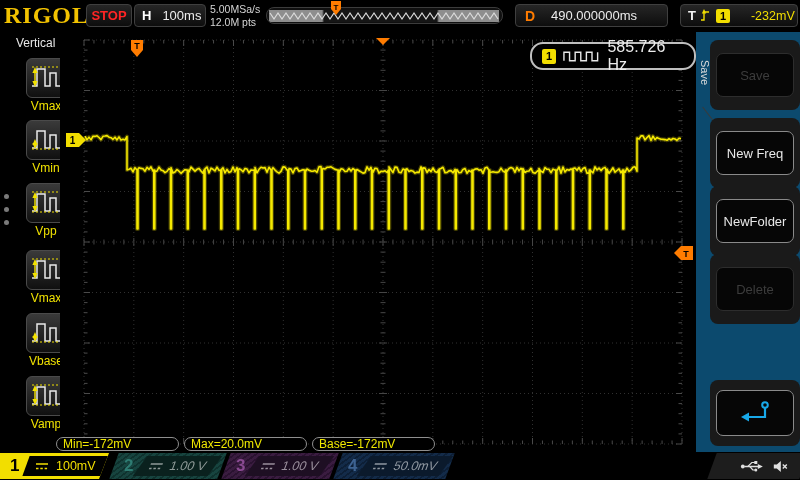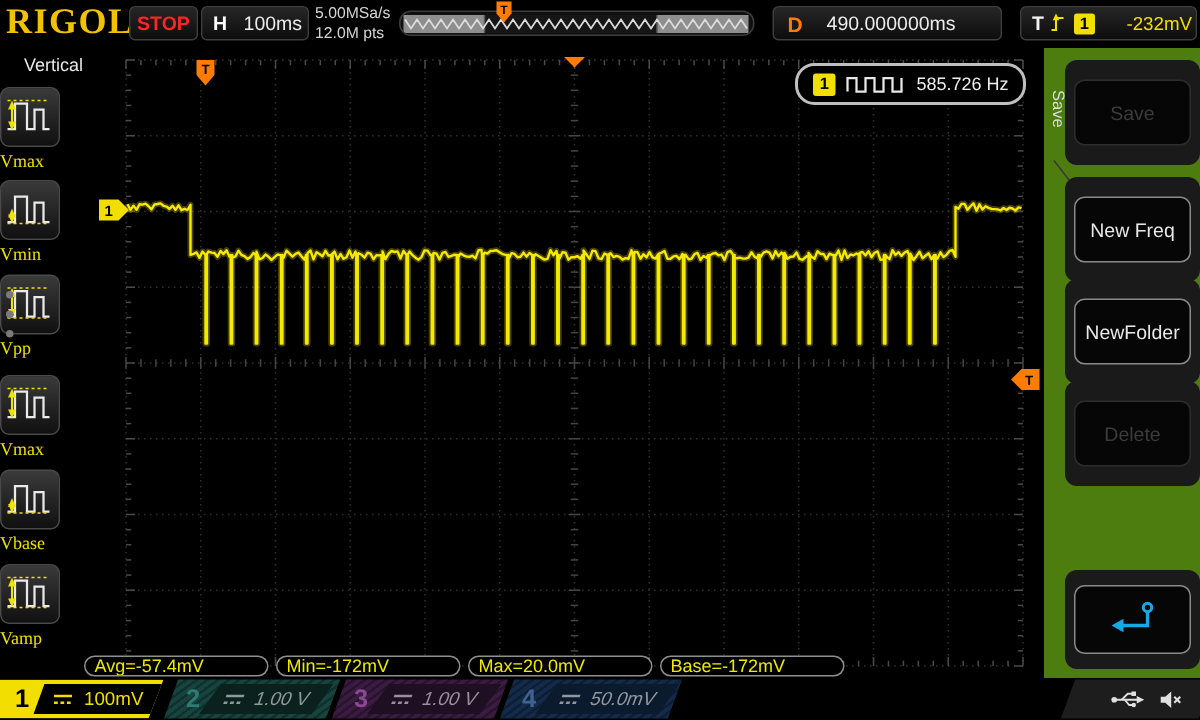"585.726 Hz" .fval { font-size: 12px -> 16px }
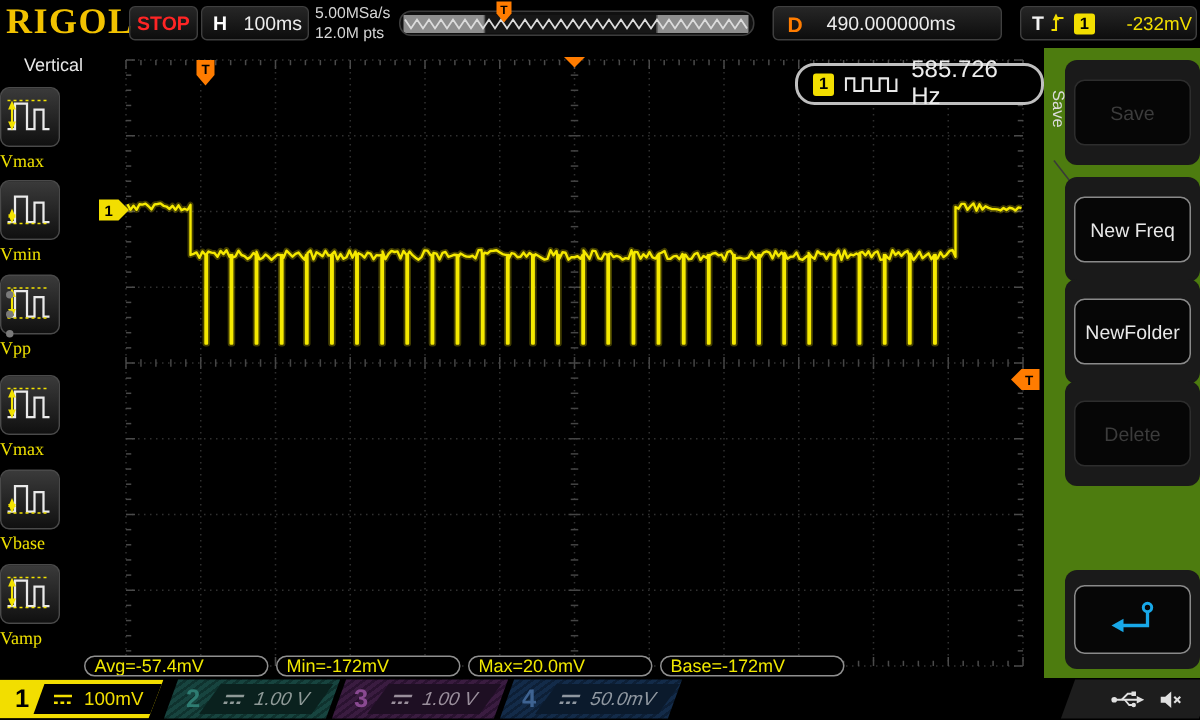"Save" .rmenu { background: #4d7c0f -> #0c4a6e }
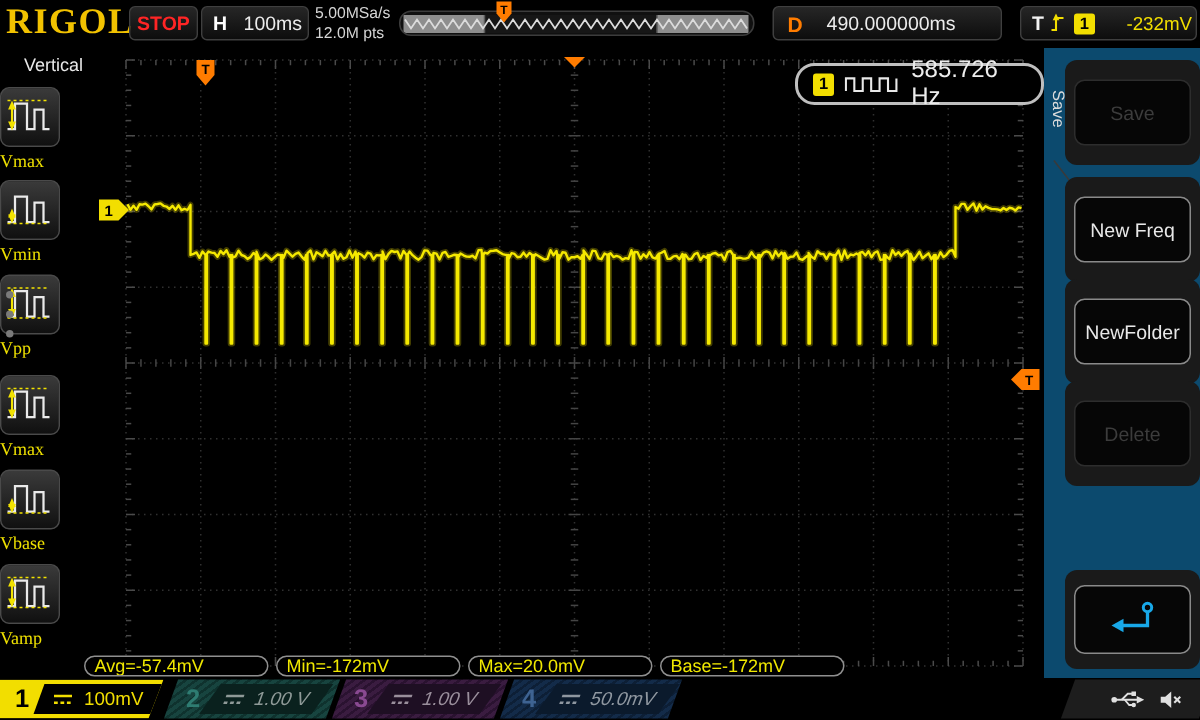"Vmax" .vitem { font-family: Liberation Serif, serif -> none; left: 0 -> 16px; text-align: left -> center }
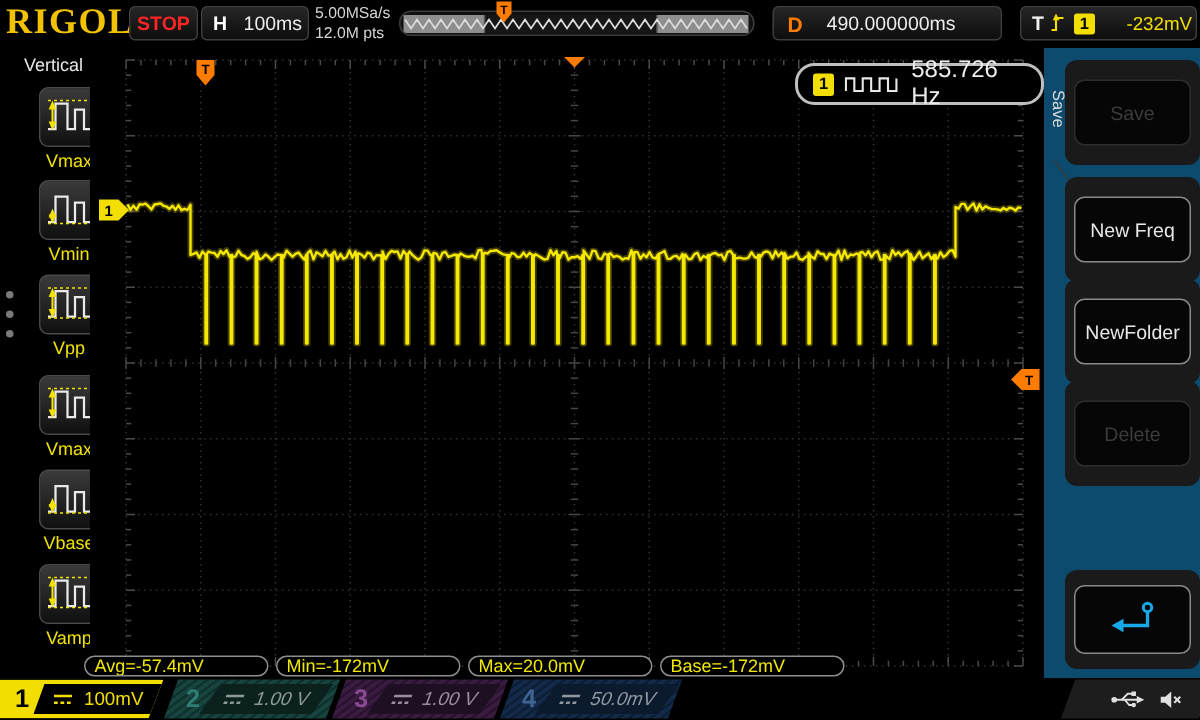"Avg=-57.4mV" div.meas { html: <div>Avg=-57.4mV</div> -> none }
